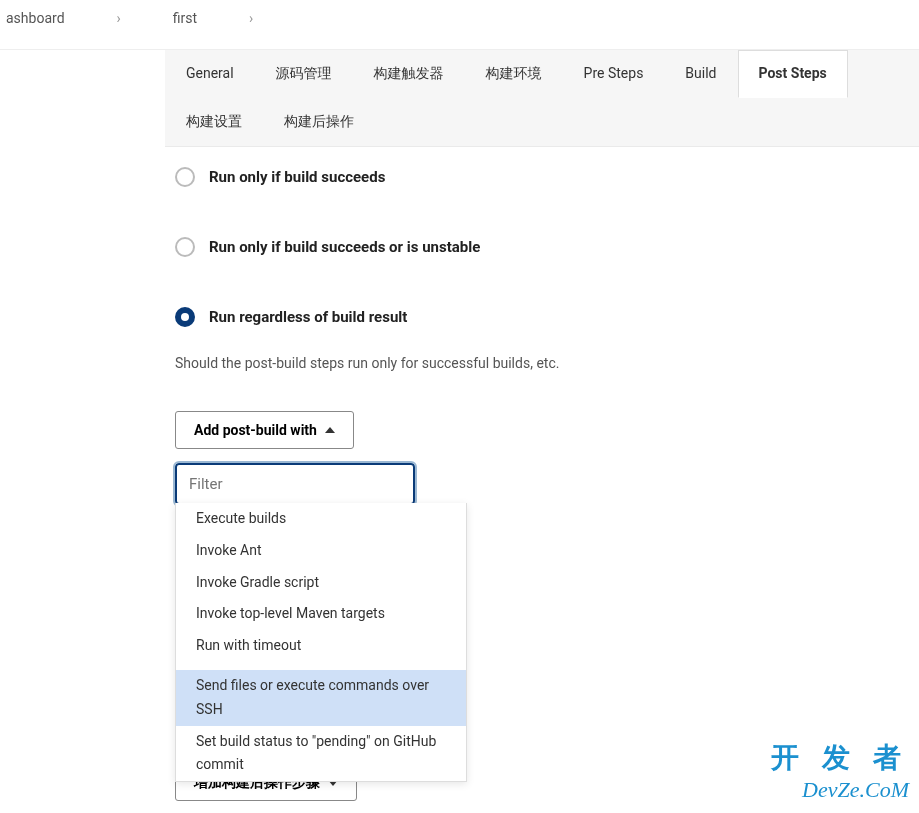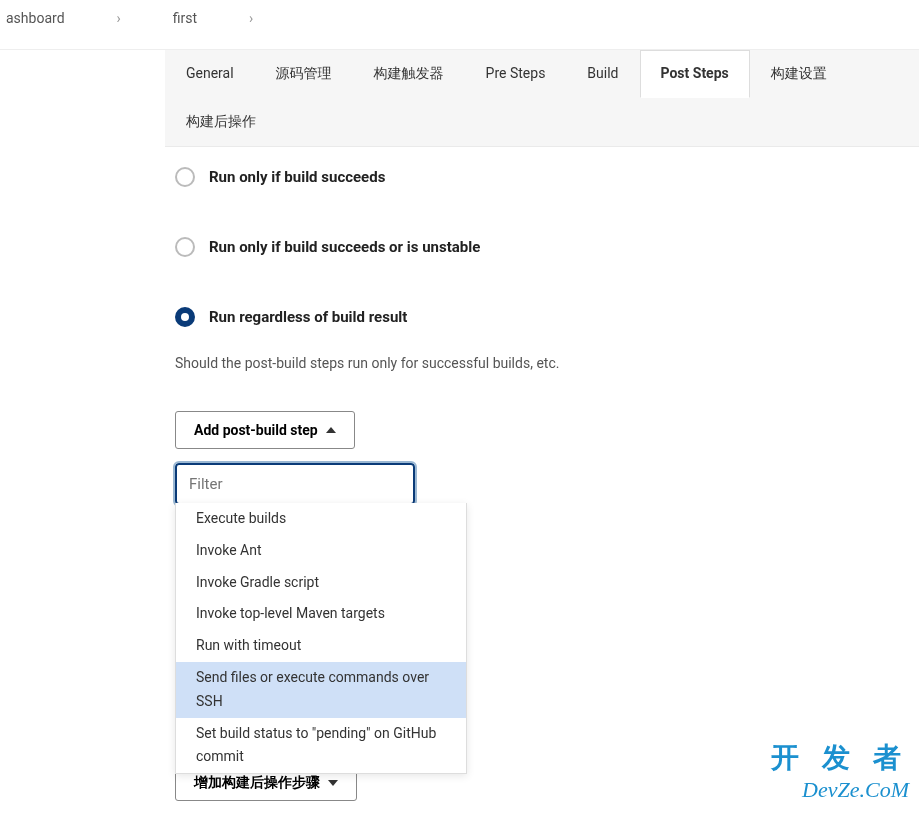"构建环境" div.tab { html: none -> <div>构建环境</div> }
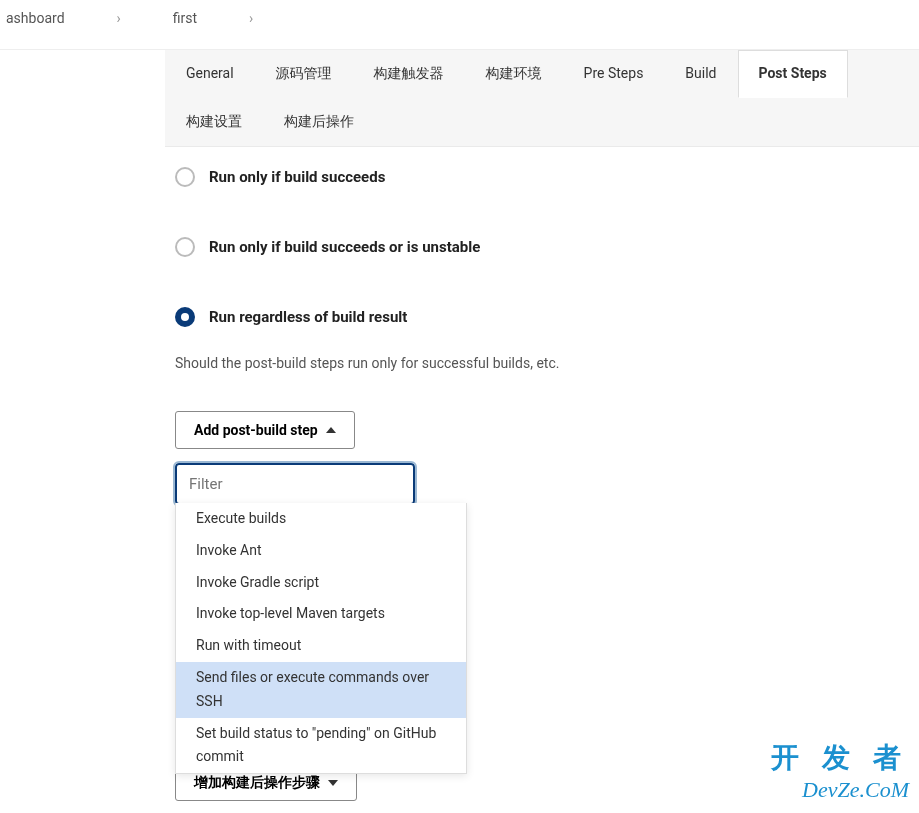"Add post-build step" span { text: step -> with }
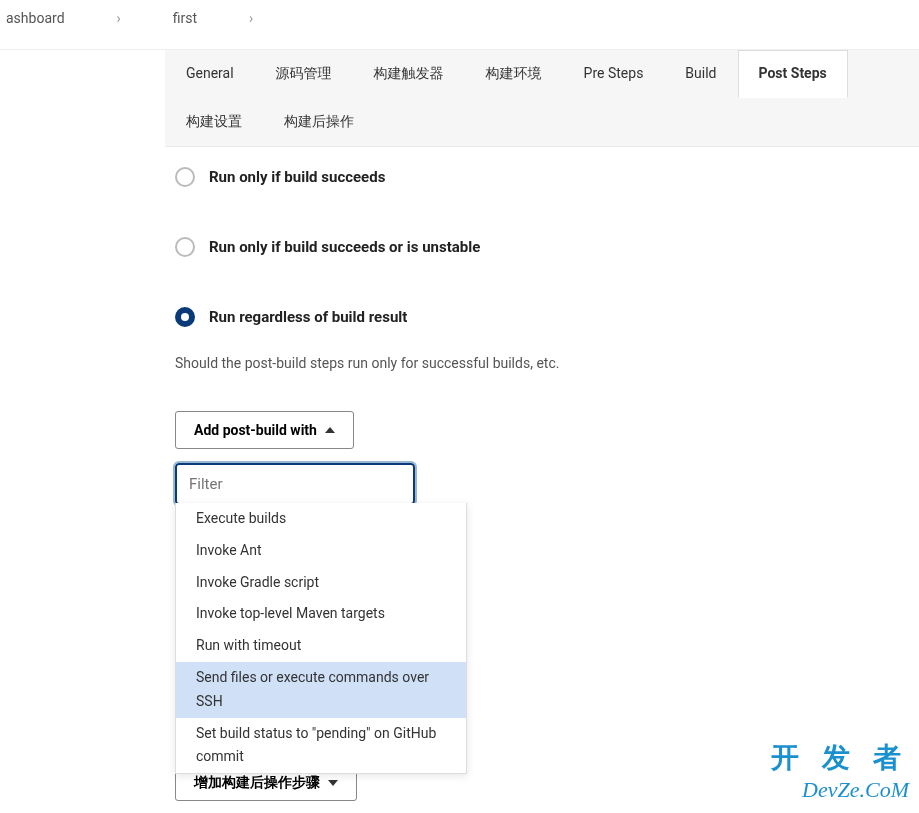"Send files or execute commands" .dropdown-item.highlighted { margin-top: none -> 8px }
